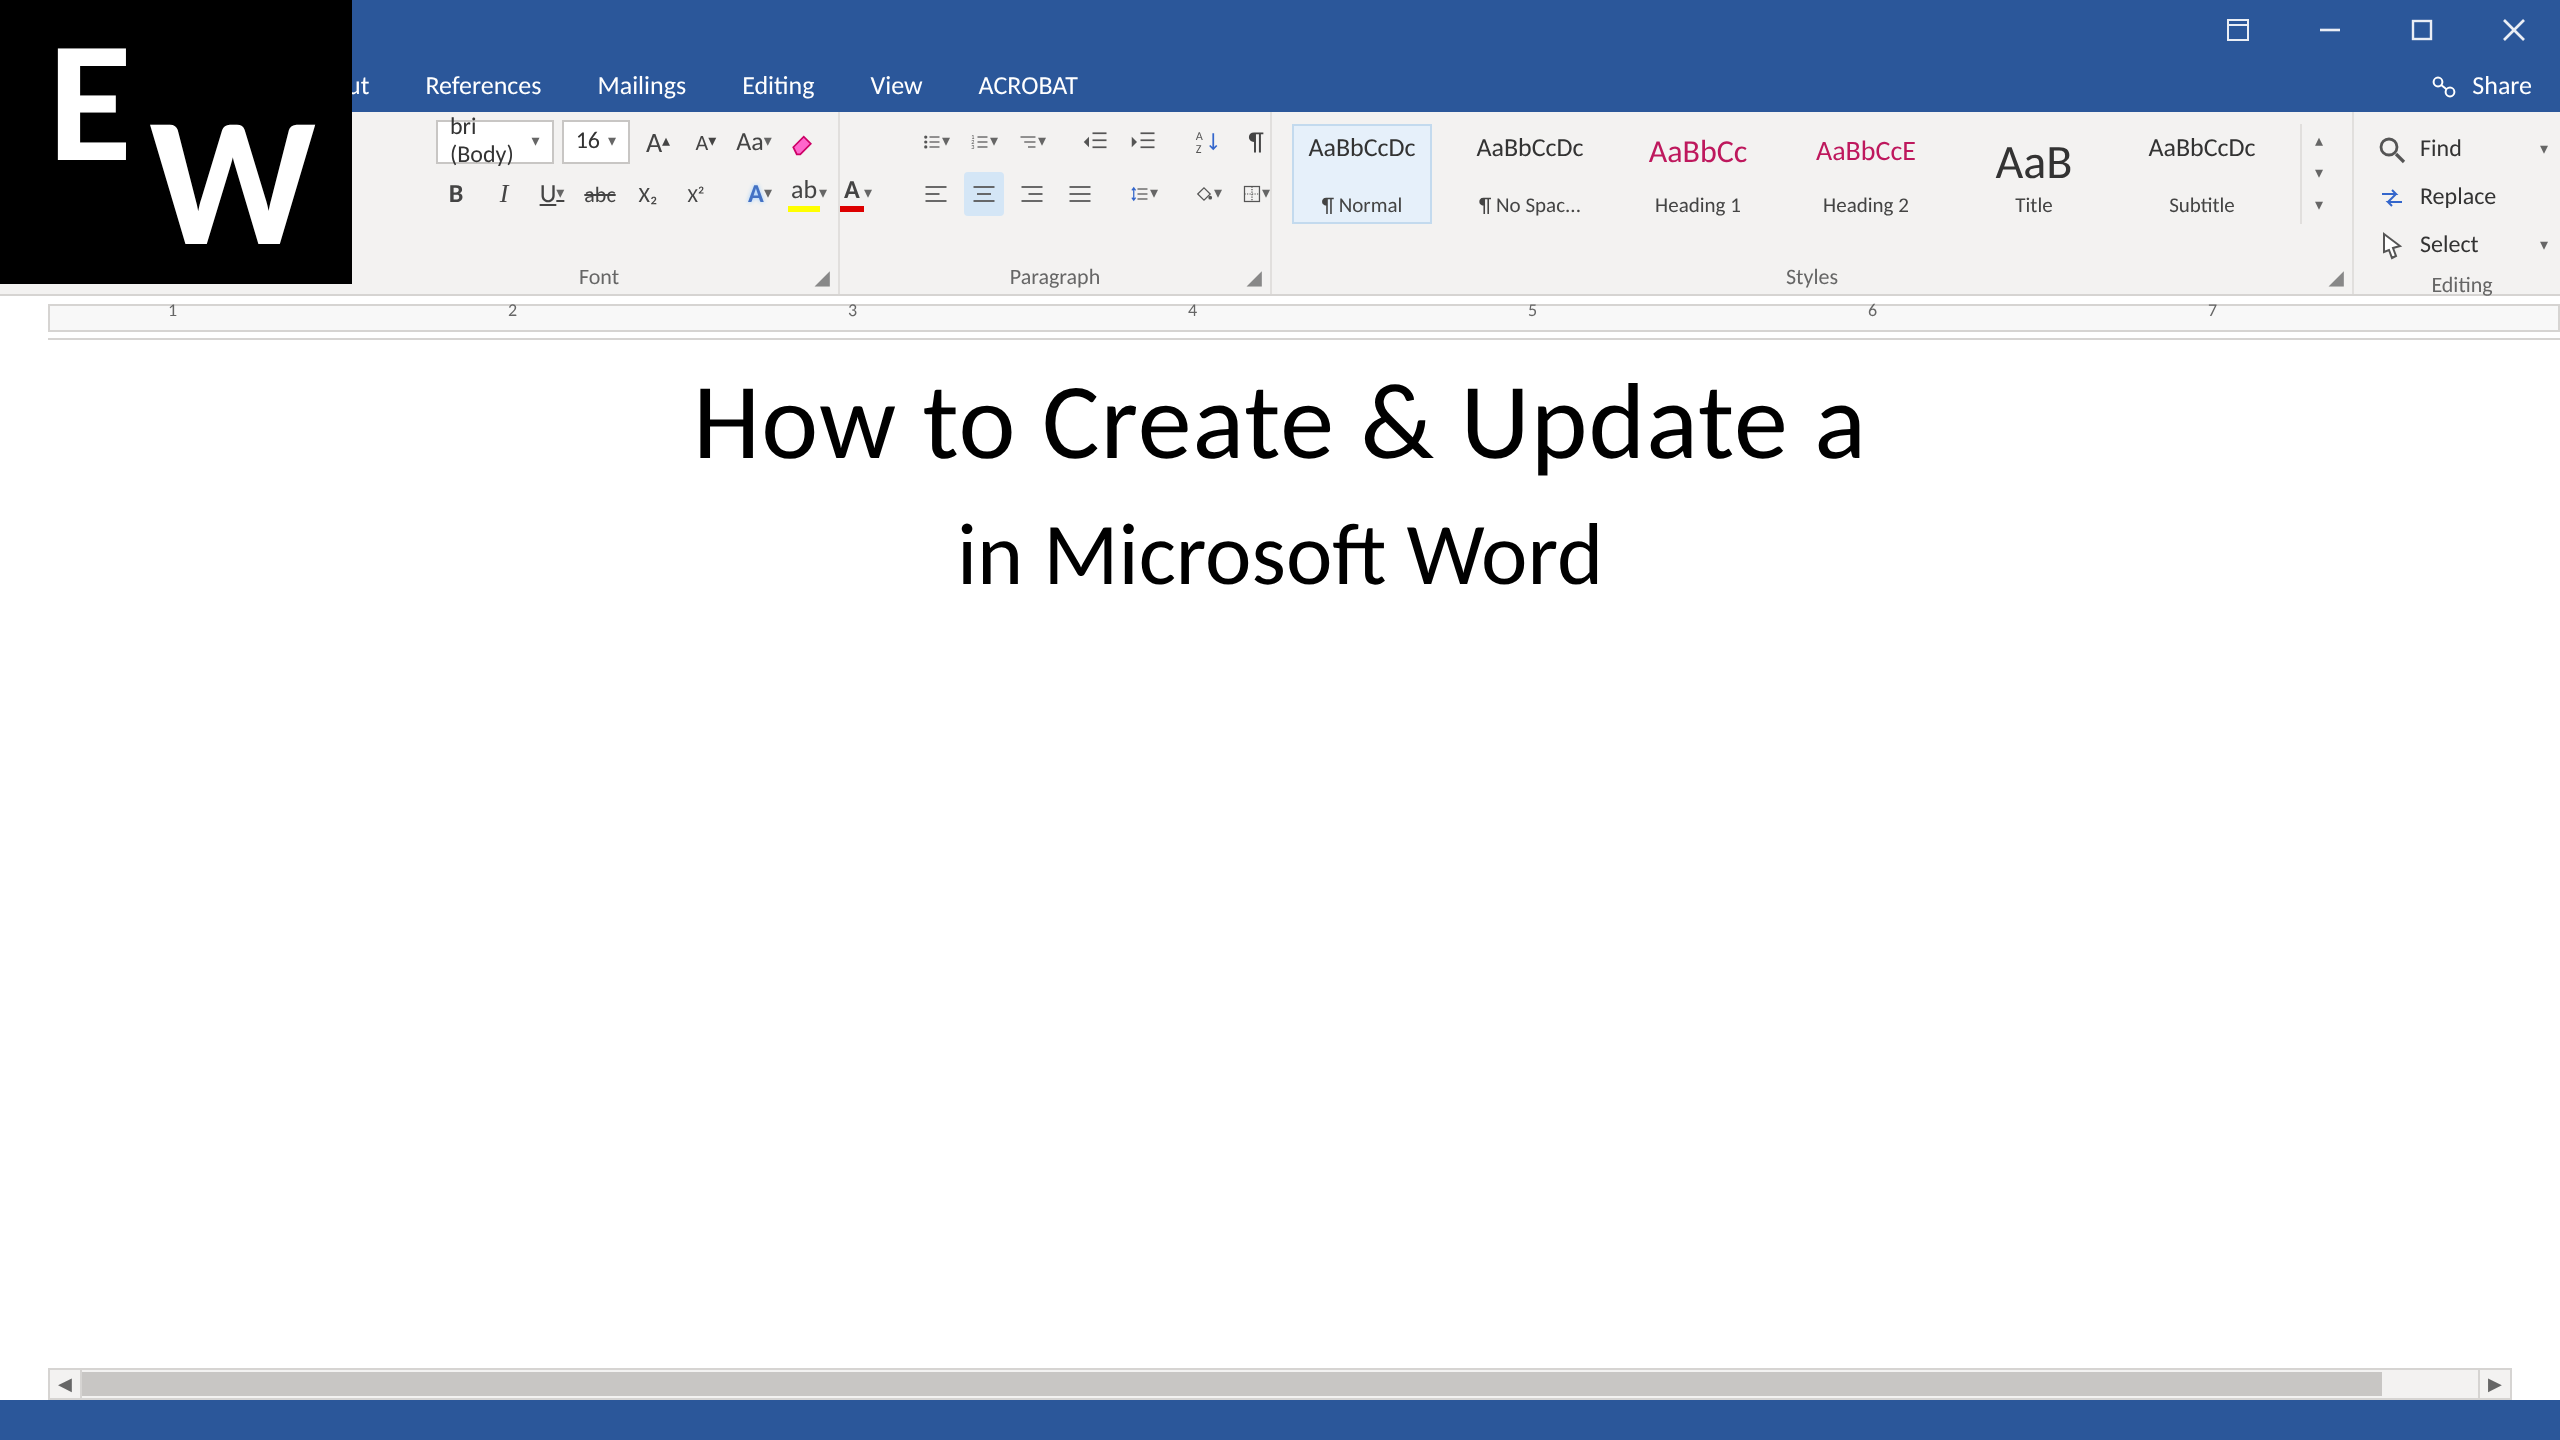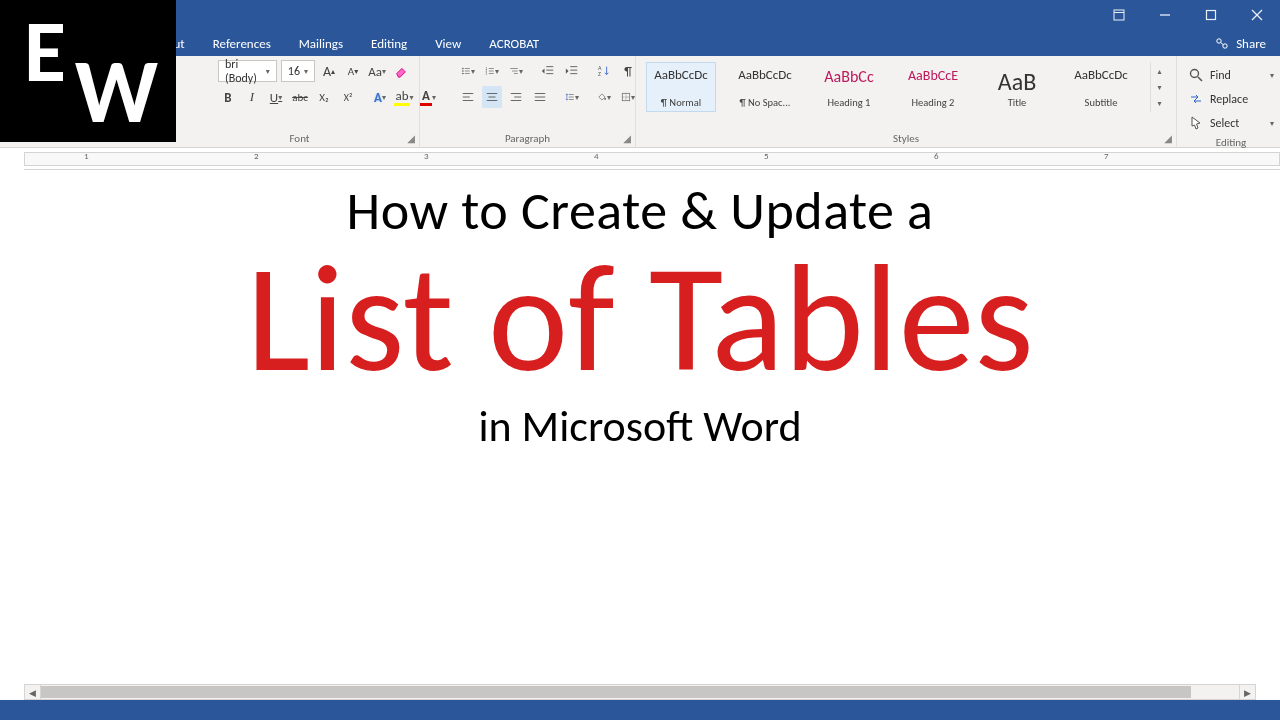"List of Tables" div.line-red { html: <div>List of Tables</div> -> none }
